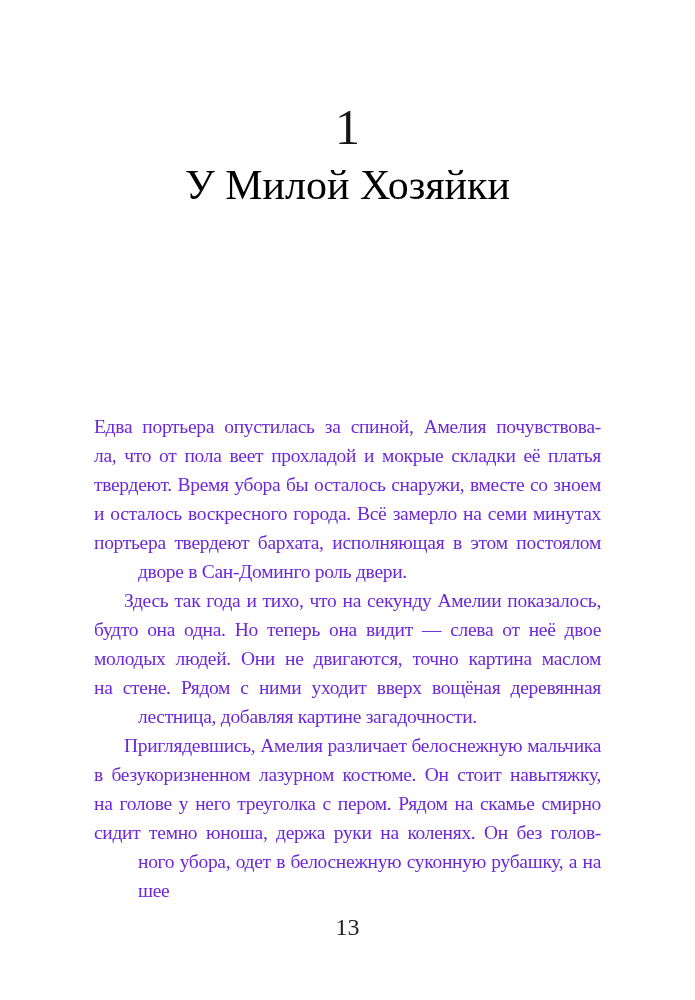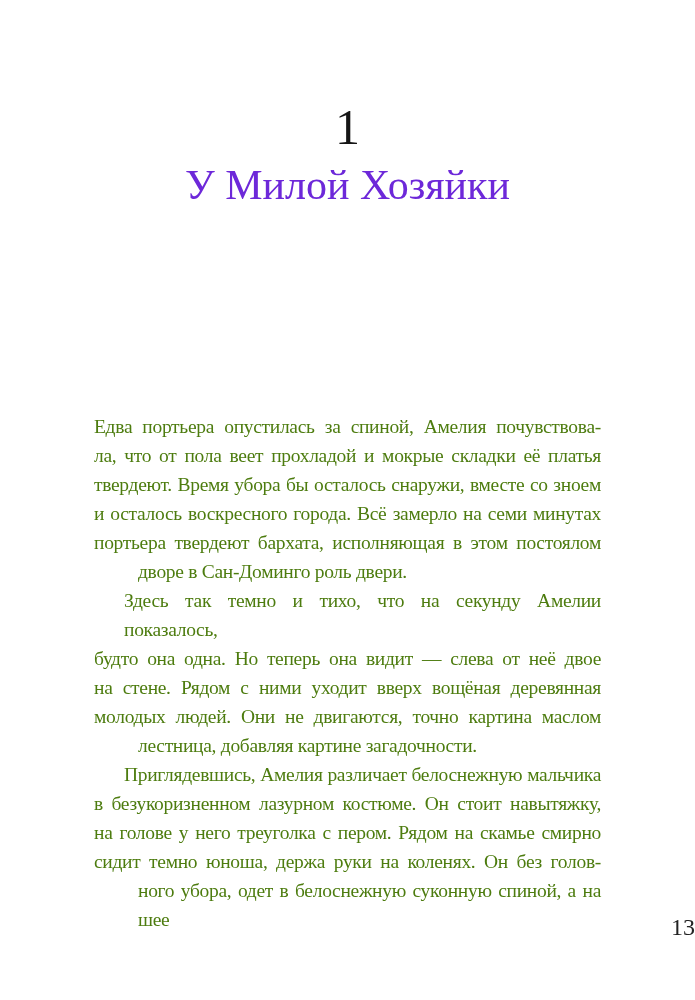"У Милой Хозяйки" .chapter-title { color: #6d28d9 -> #000000 }
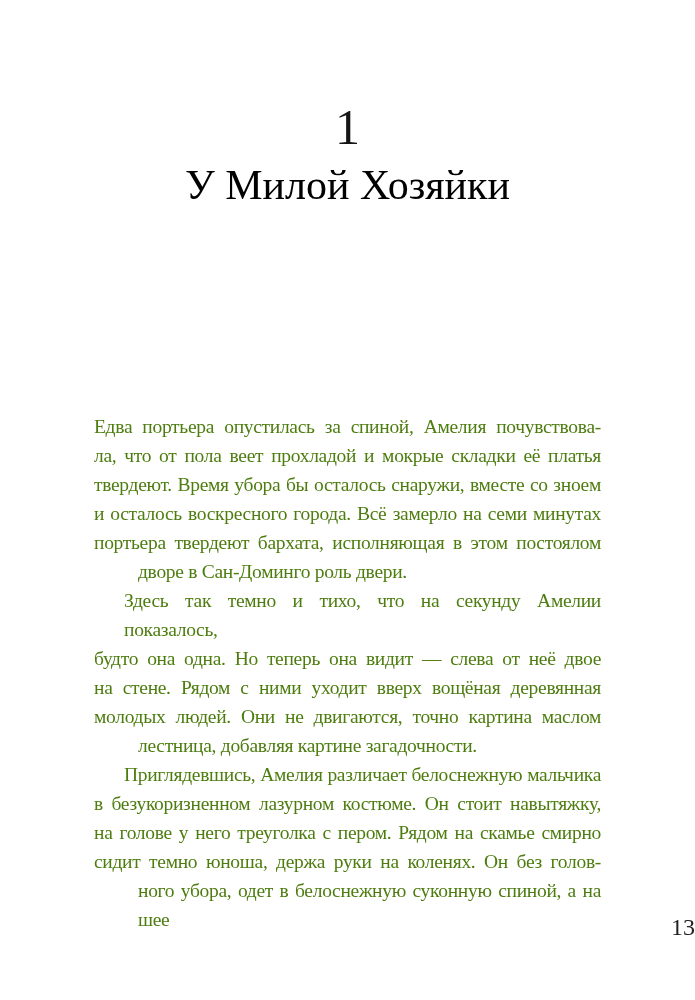"Едва портьера опустилась за спиной," .body-text { color: #4d7c0f -> #6d28d9 }
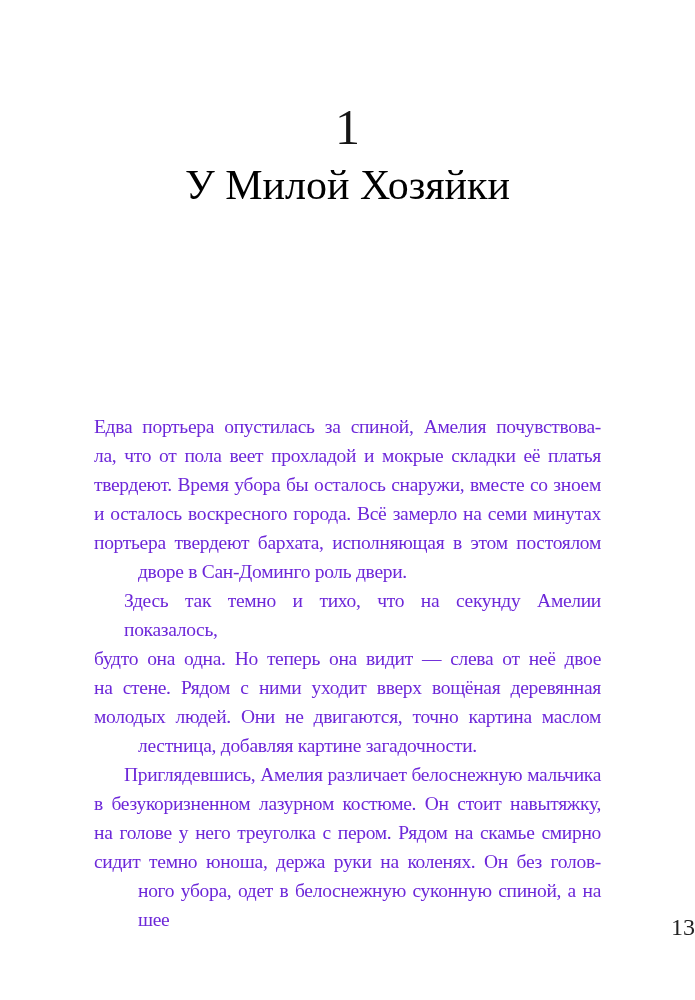"Здесь так темно и тихо," div.line { text: темно -> года }
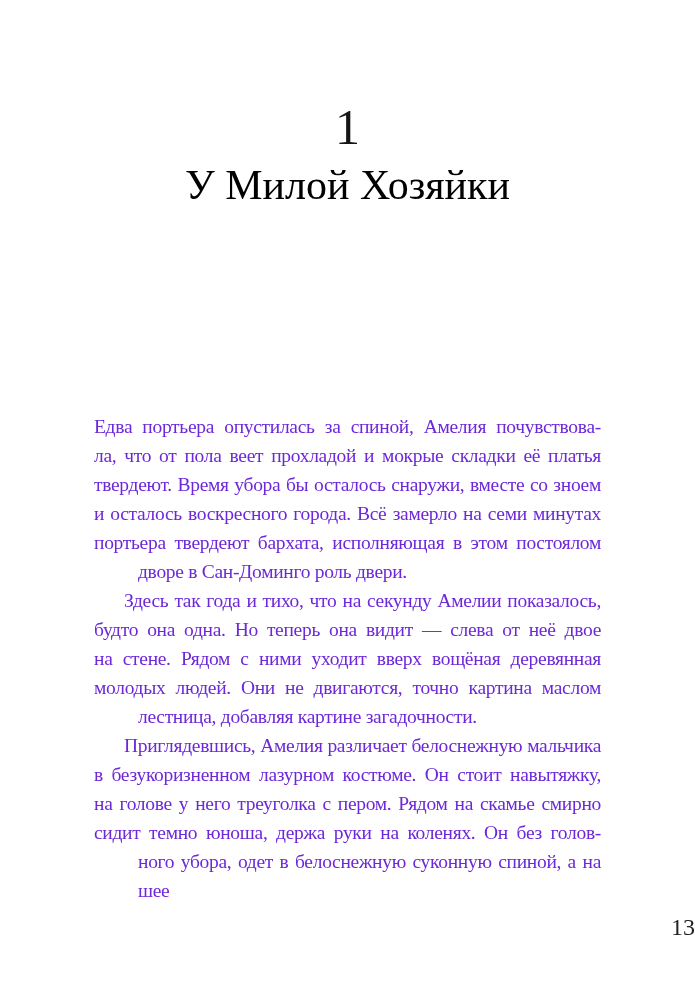"на стене. Рядом с ними" div.line { order: before "молодых людей. Они не двигаются," -> after "молодых людей. Они не двигаются," }
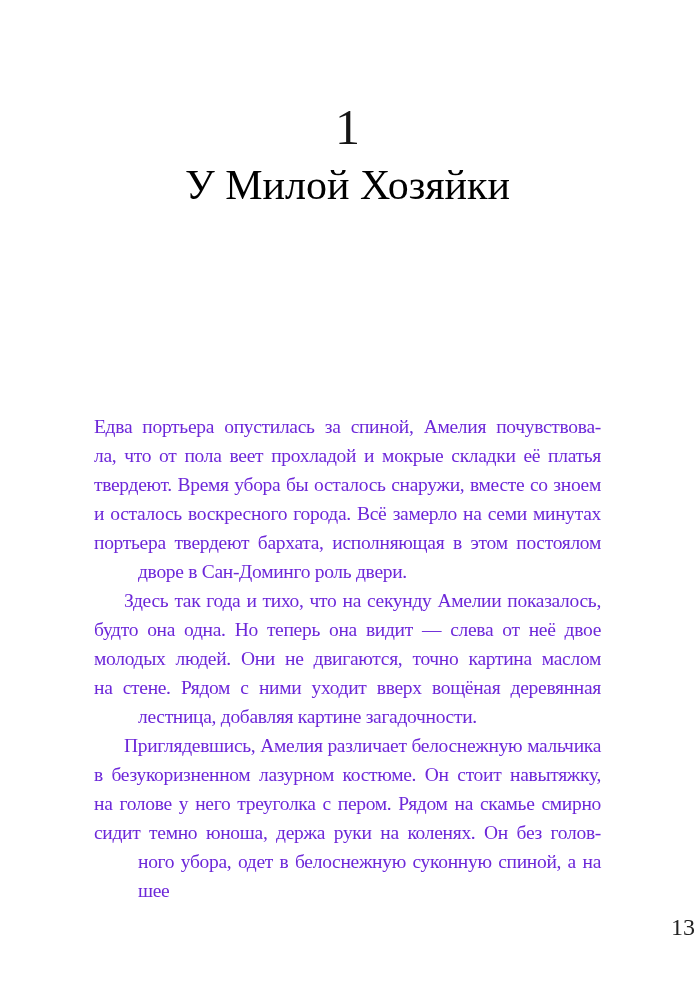"ного убора, одет в белоснежную" div.line { text: спиной -> рубашку }
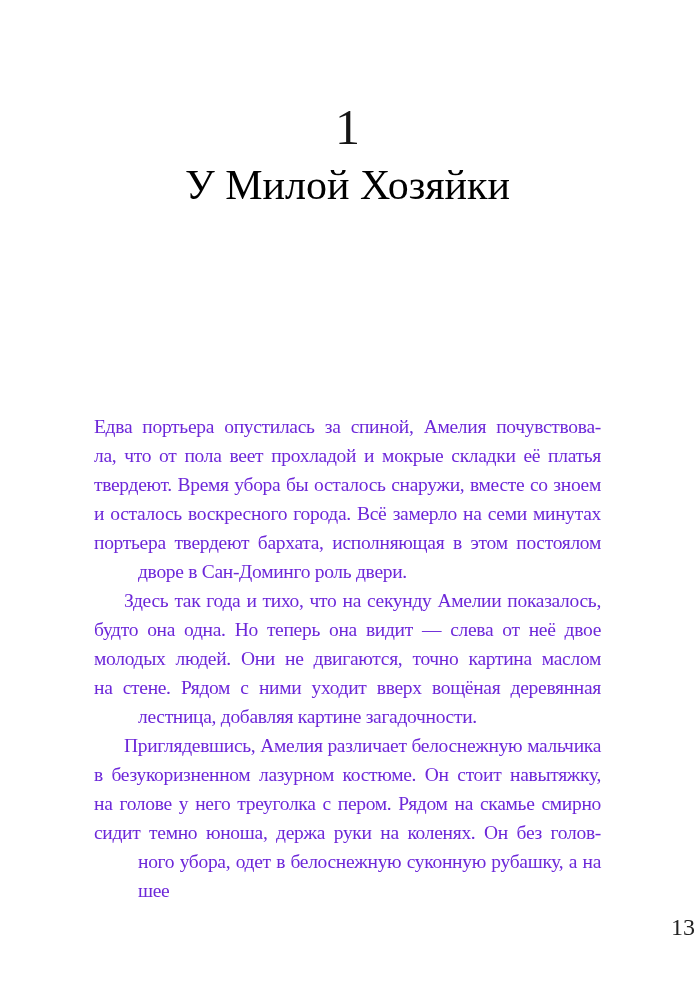"13" .page-number { text-align: right -> center }
